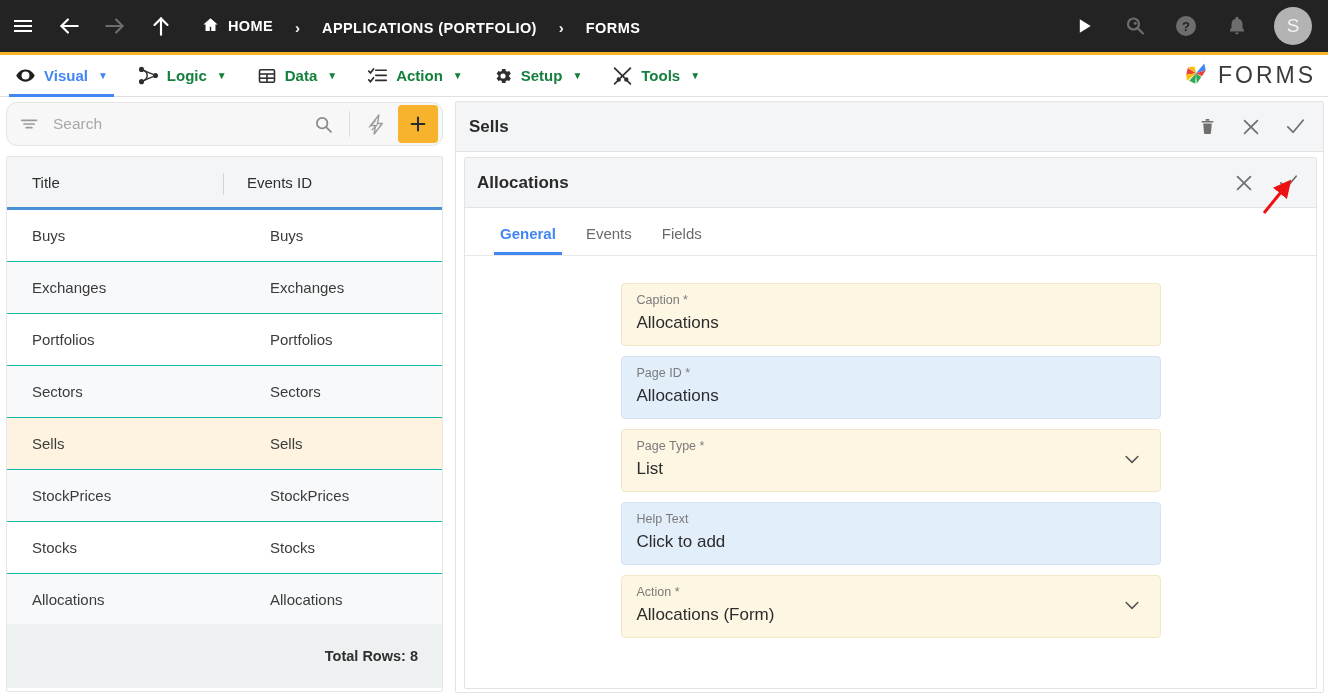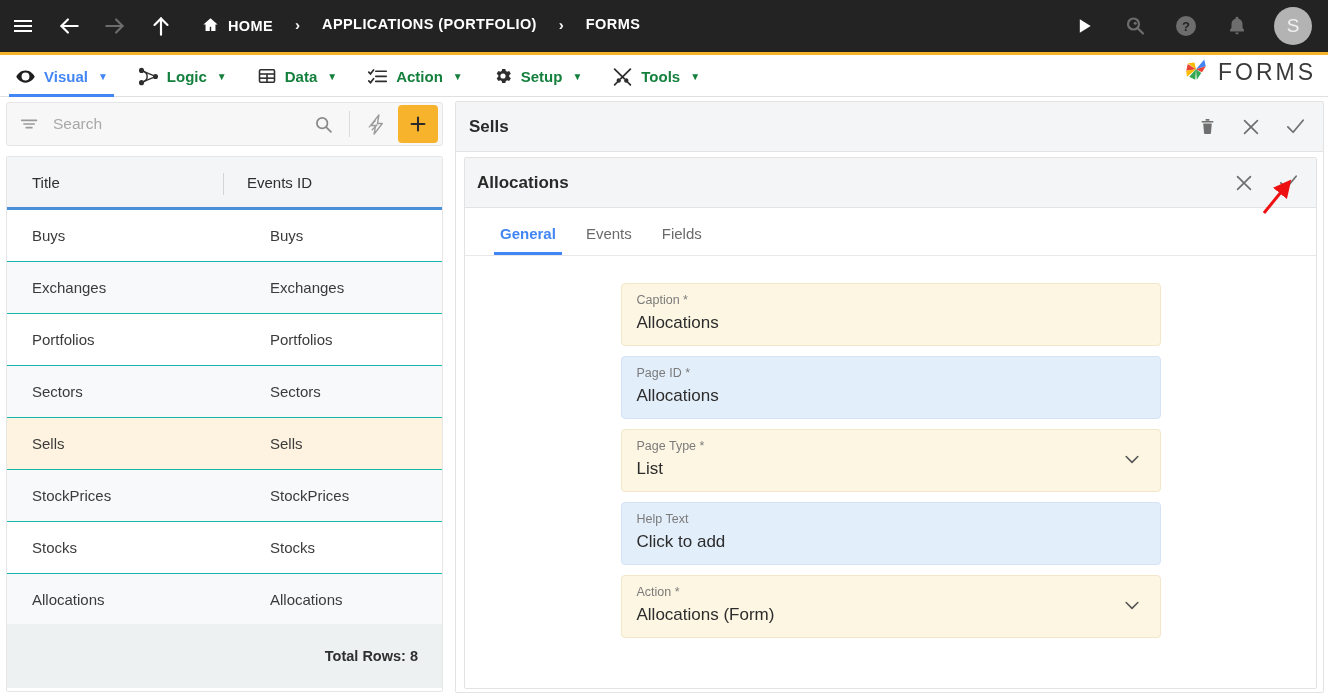"HOME" .crumbs { align-items: flex-start -> flex-end }
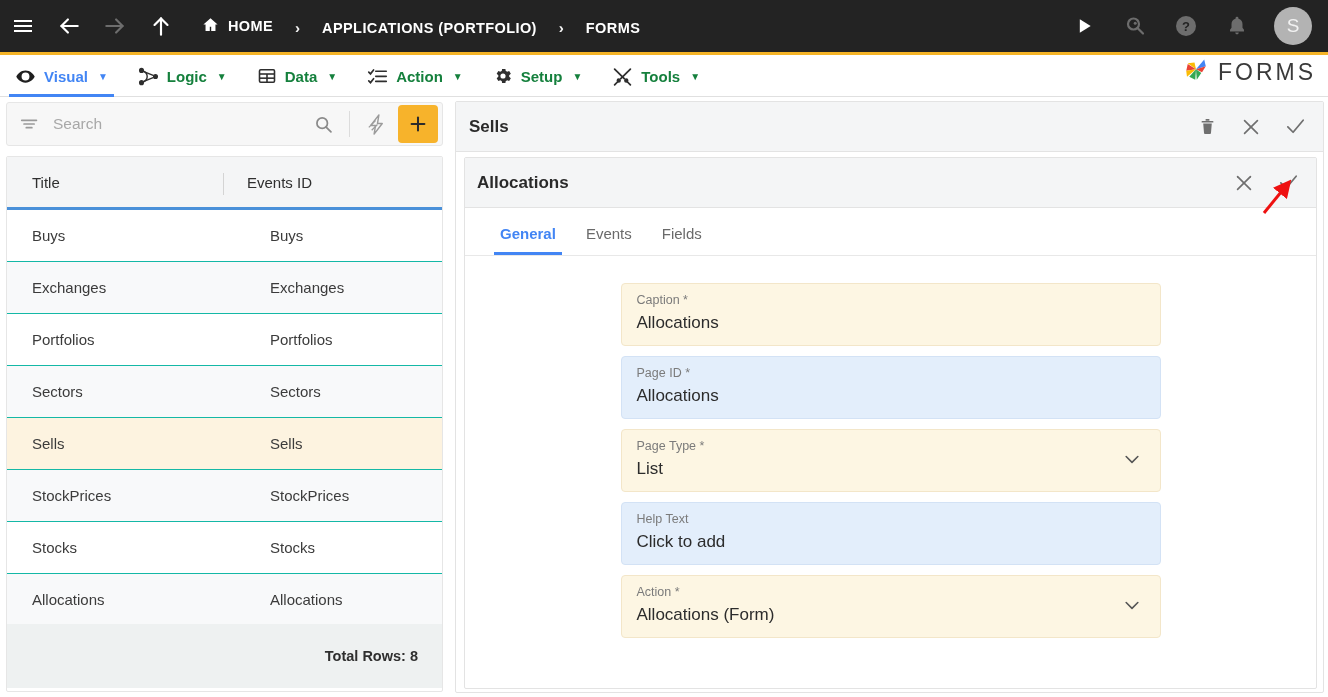"Visual" .menubar { align-items: flex-start -> center }
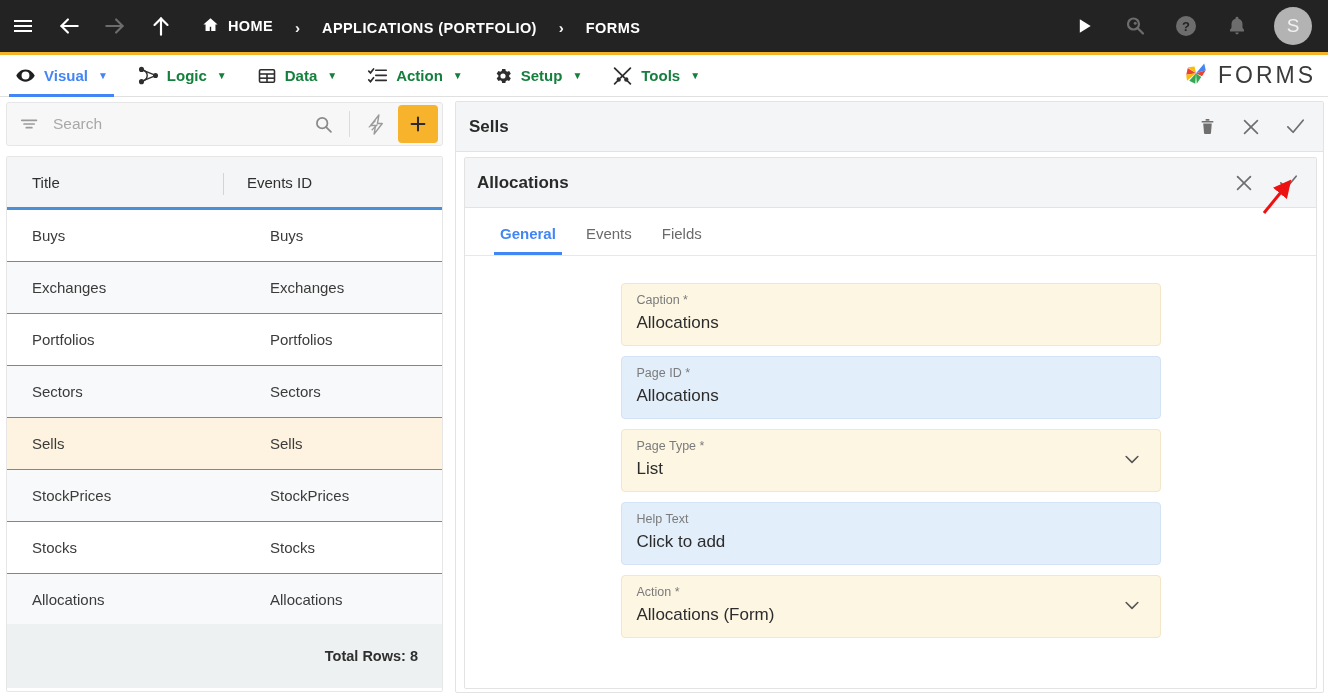"Search" .searchcard { border-radius: 3px -> 11px }
